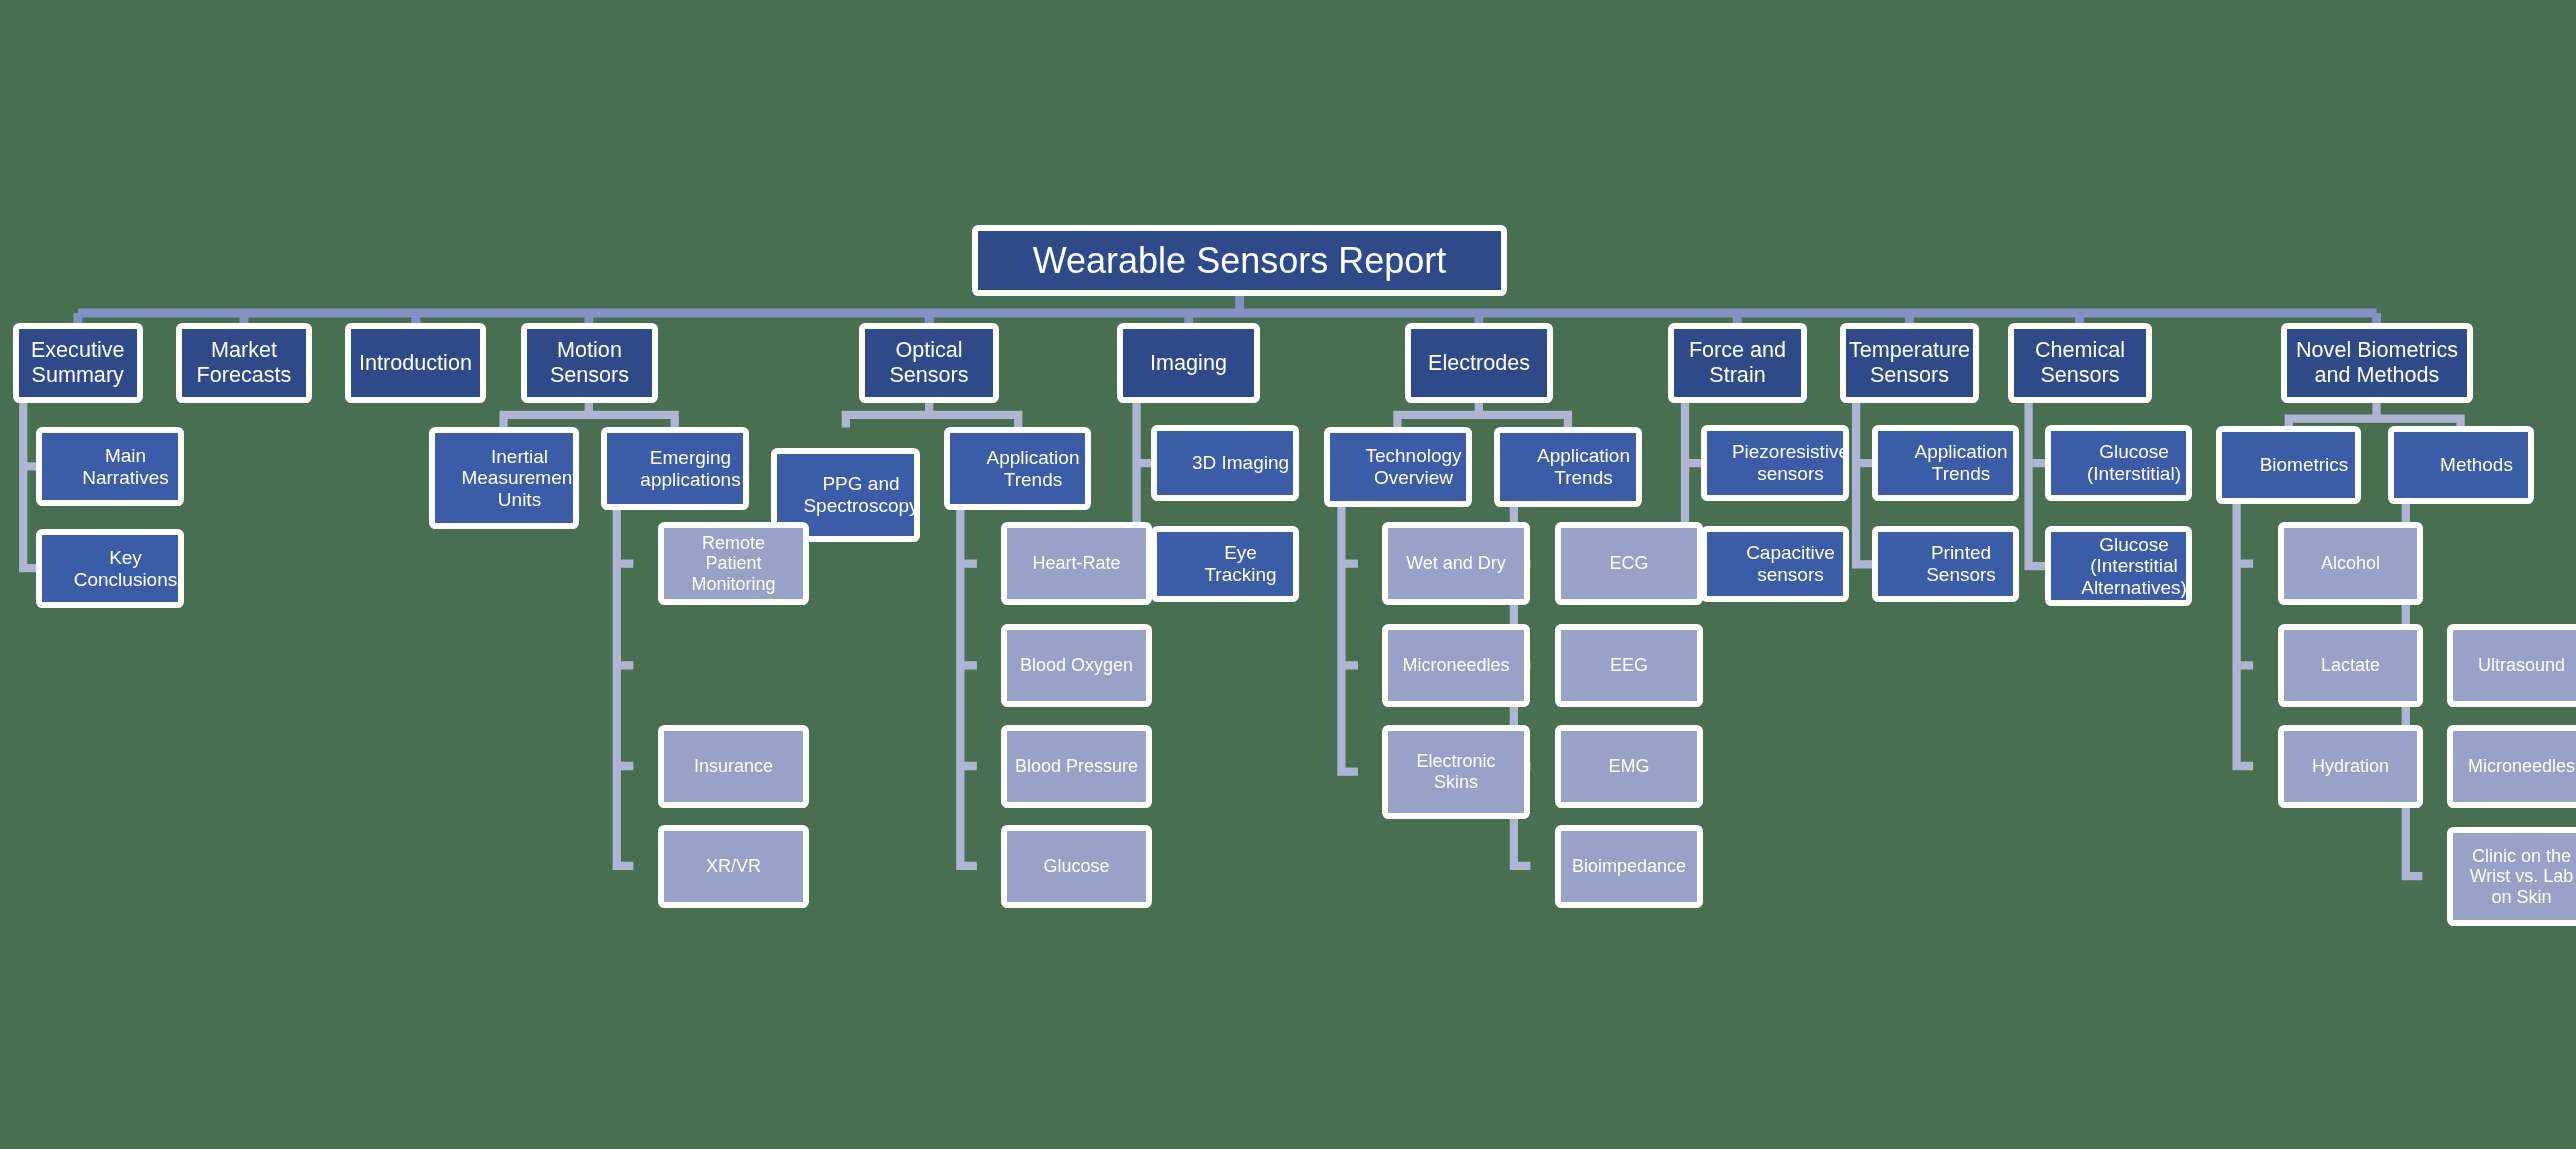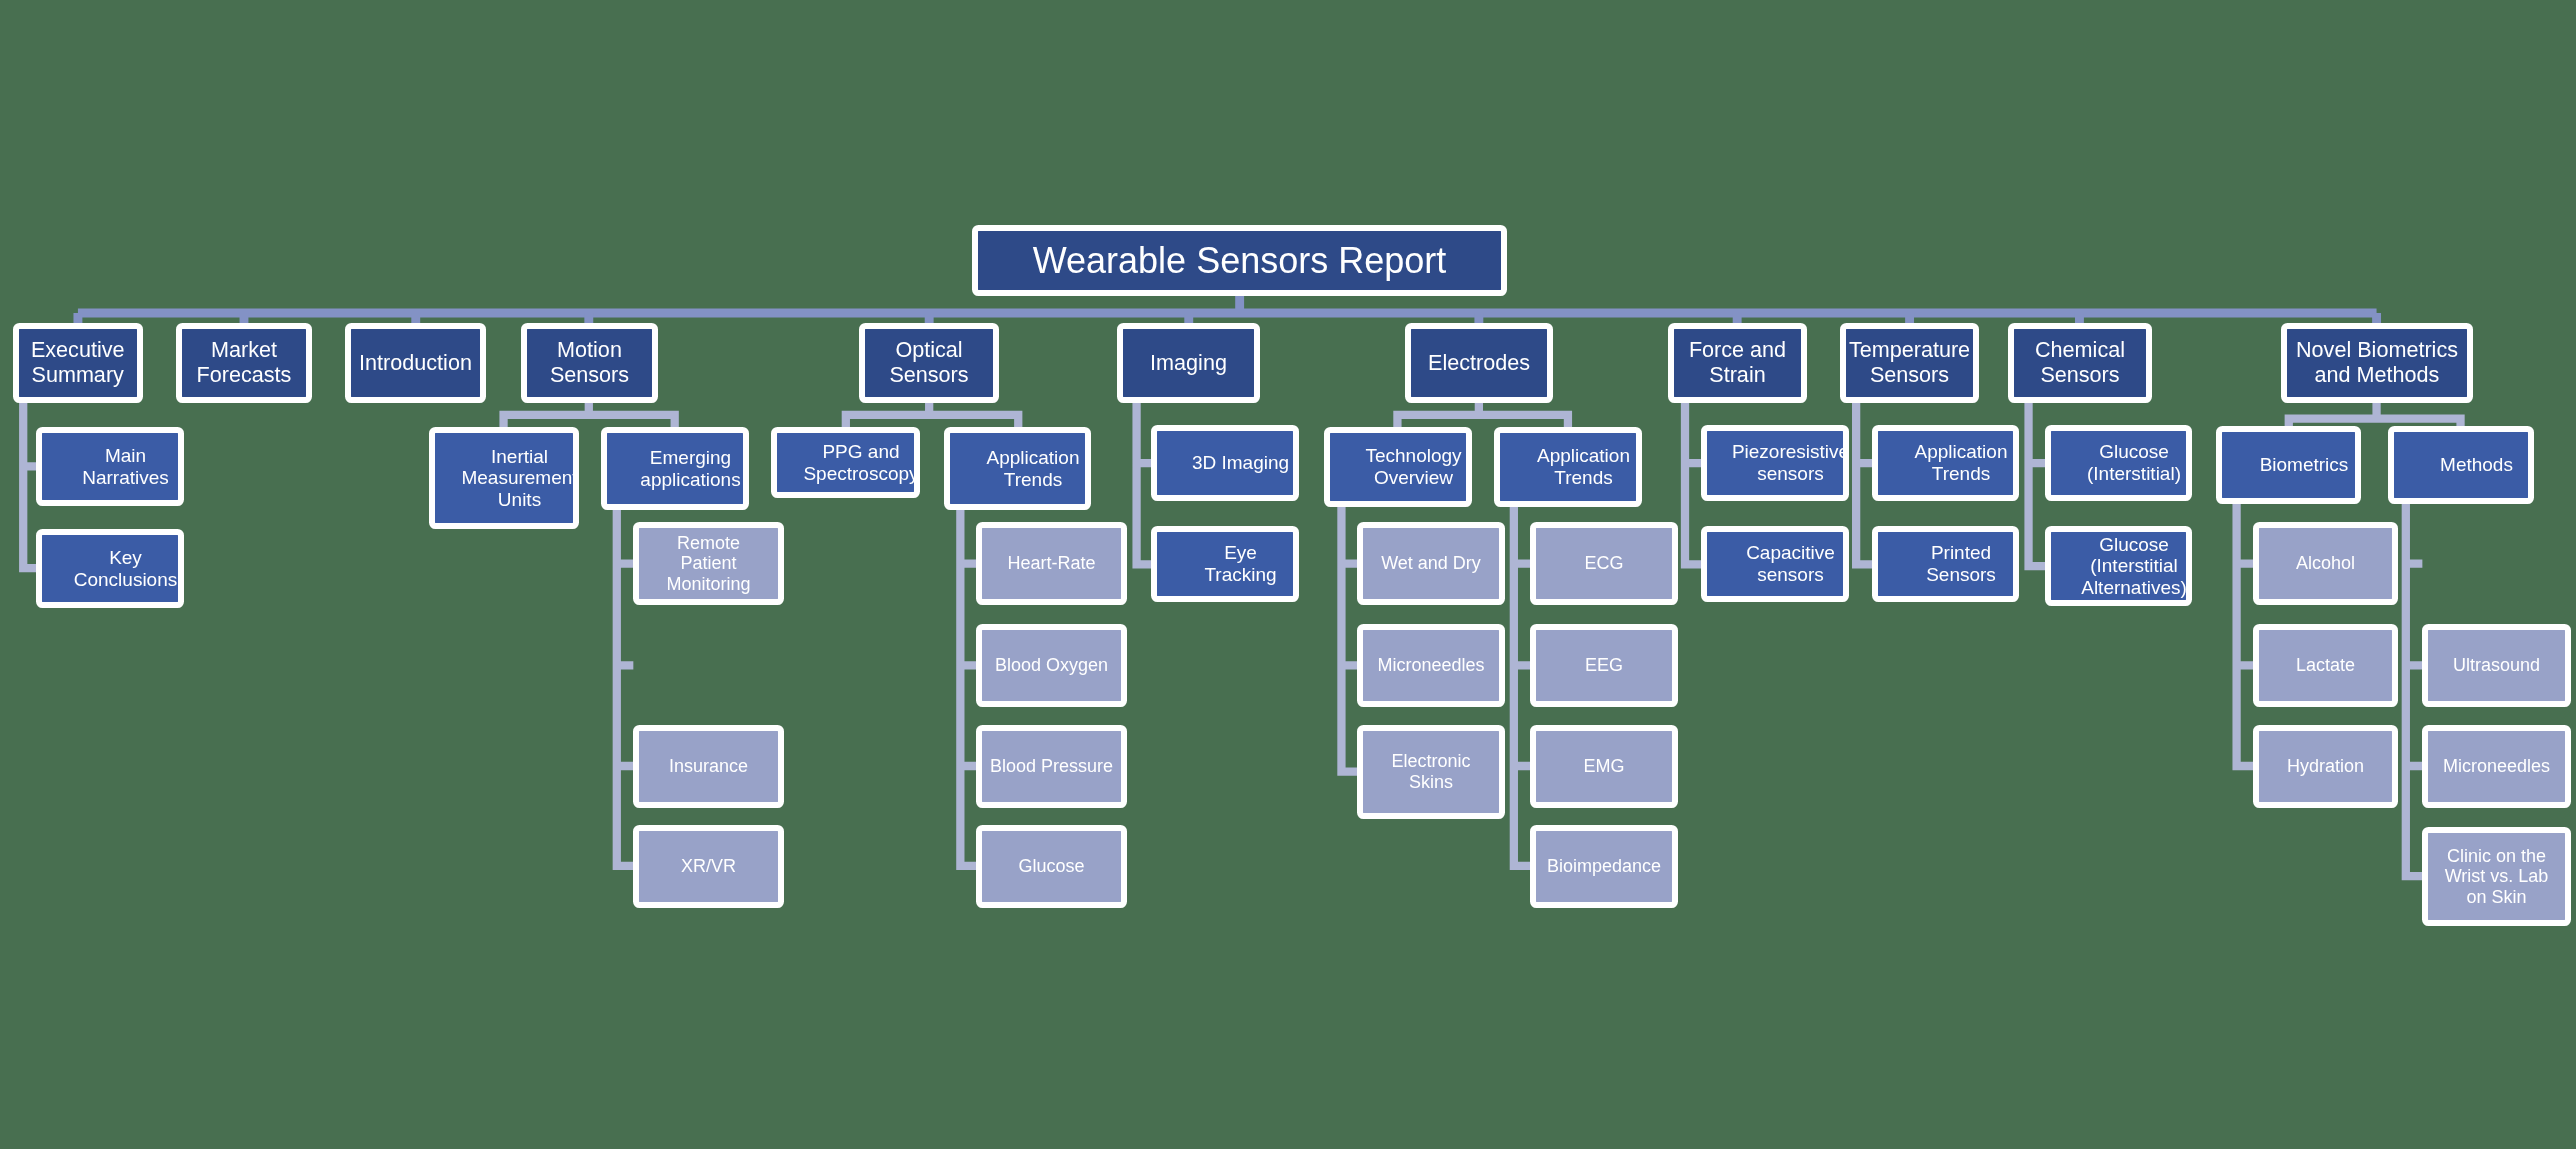"PPG and" div.node { height: 71px -> 94px; top: 427px -> 448px }
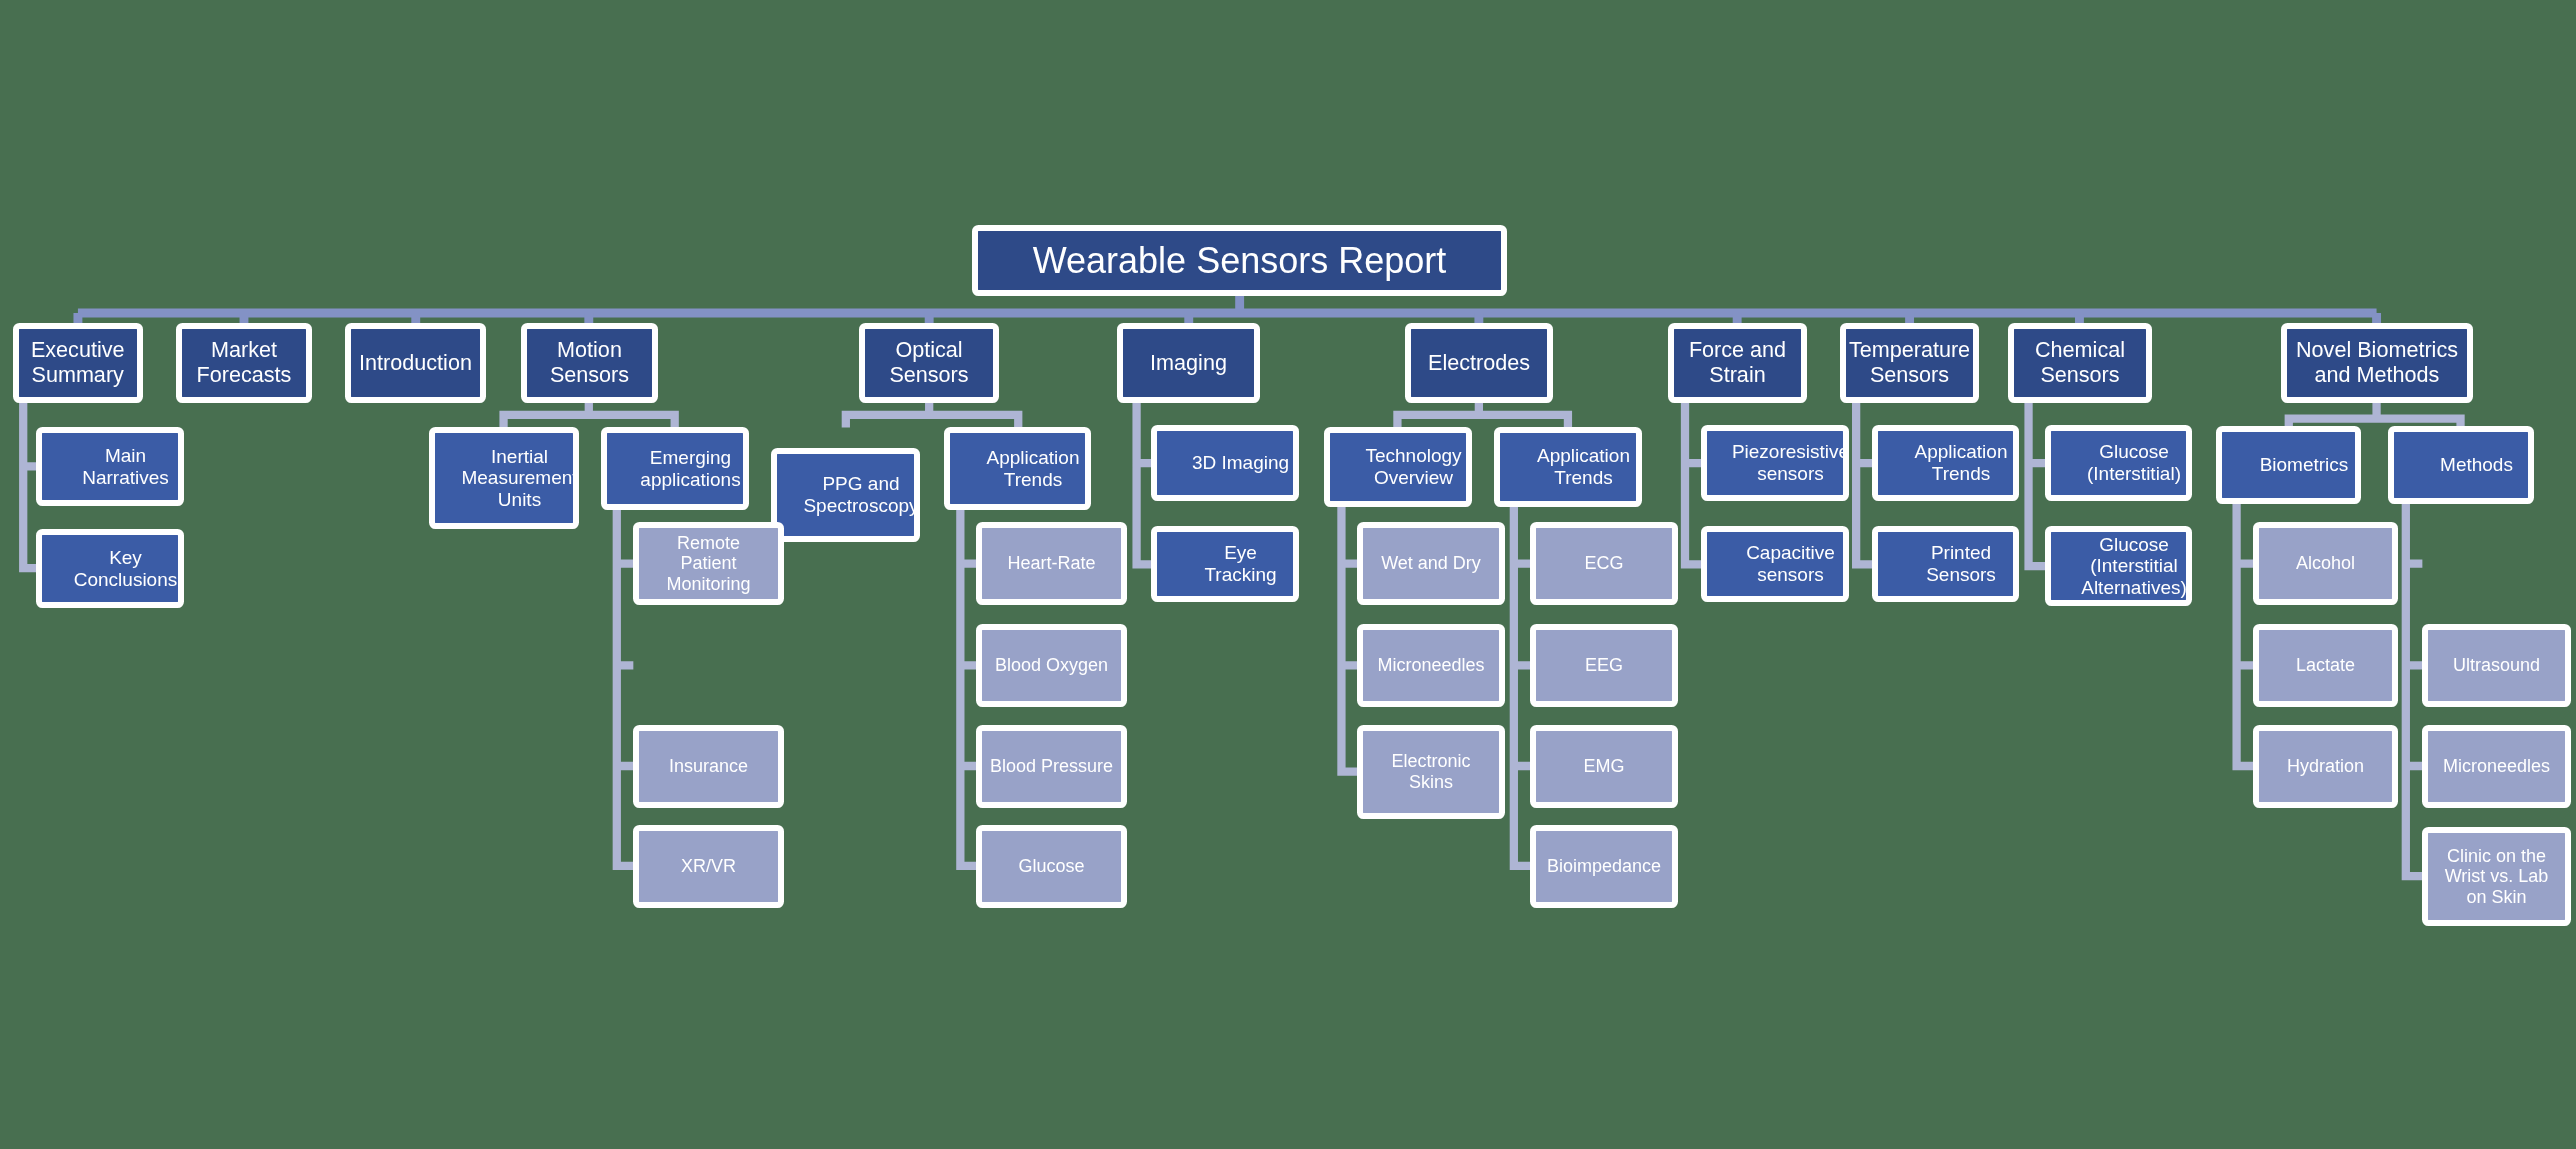"Remote" .l3 { margin-left: none -> 25px }
